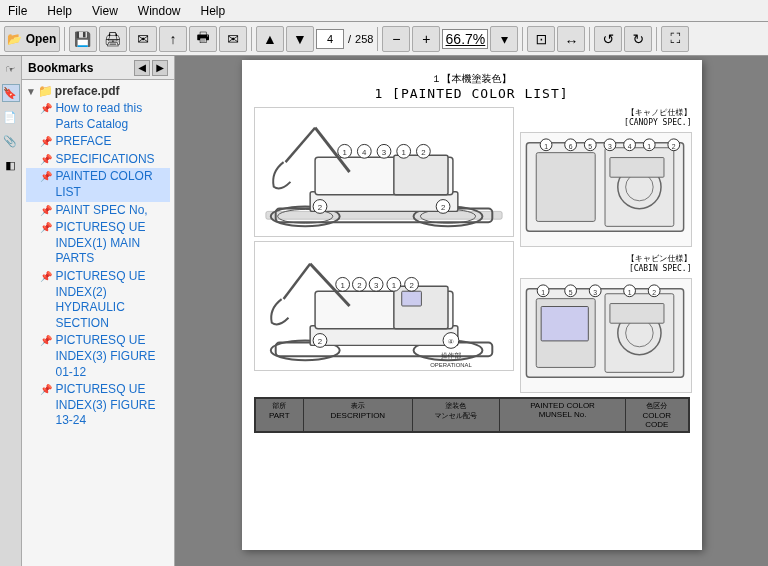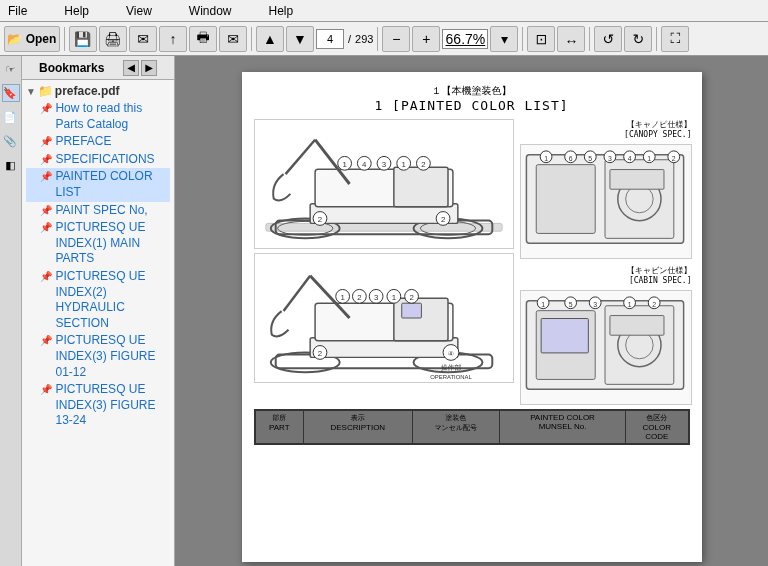"File" .menubar { gap: 29px -> 12px }
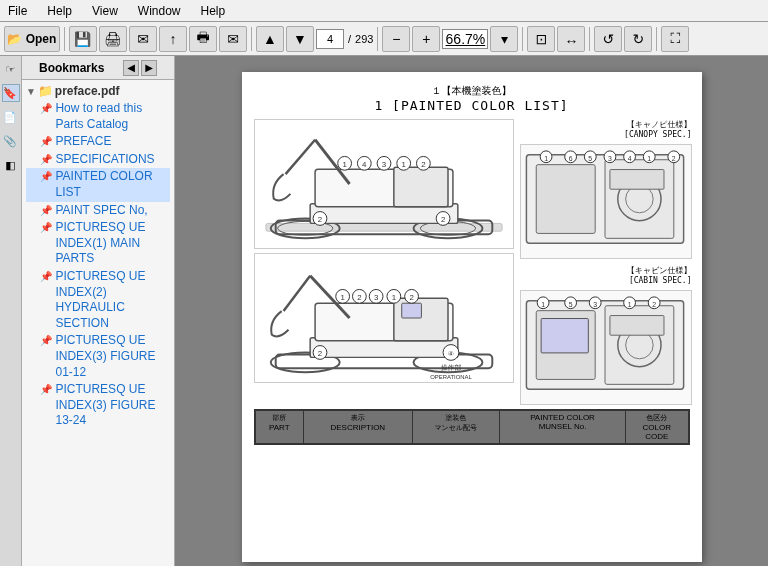"293" span { text: 293 -> 258 }
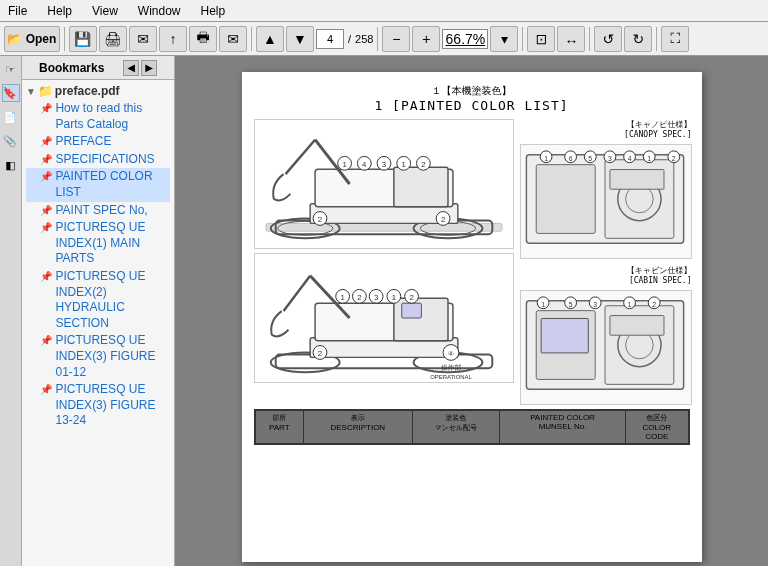"Bookmarks" .sidebar-header { padding: 3px 17px -> 3px 6px }
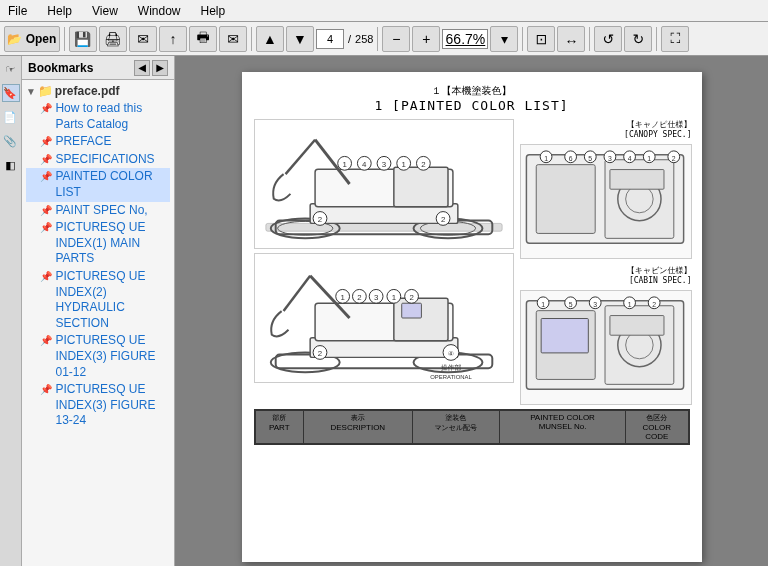"１【本機塗装色】" .pdf-area { padding: 16px -> 4px }
